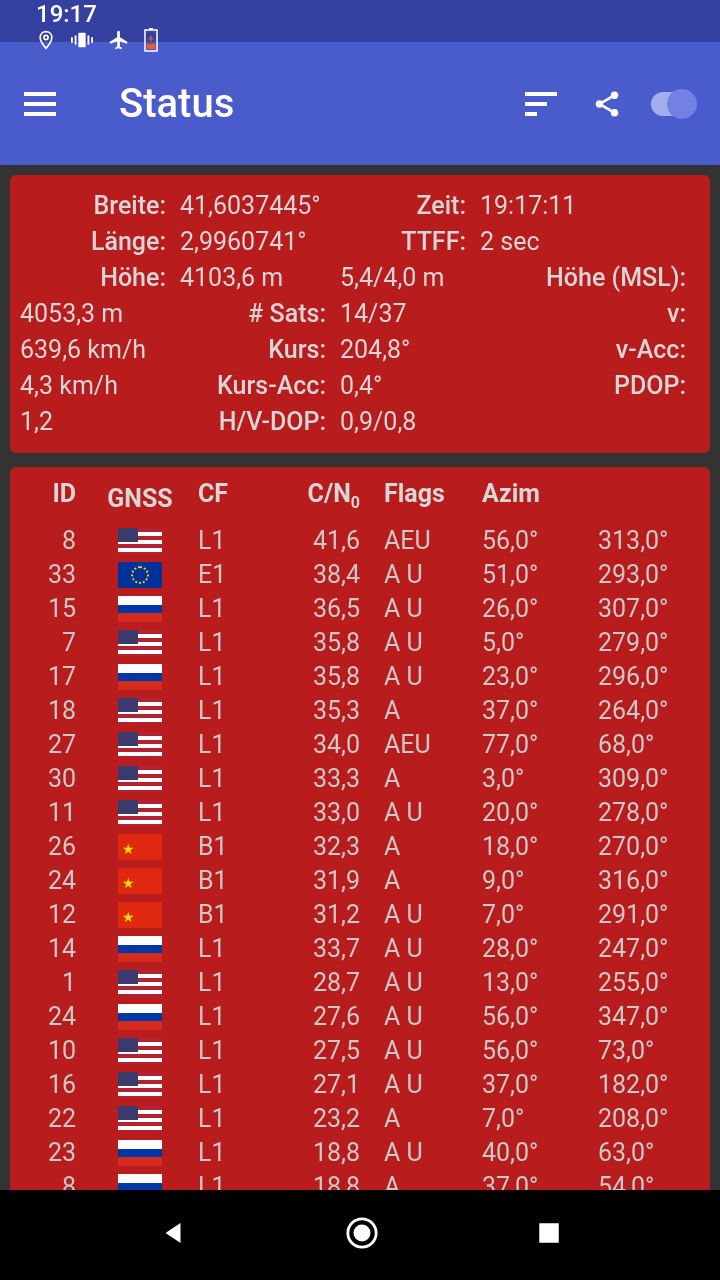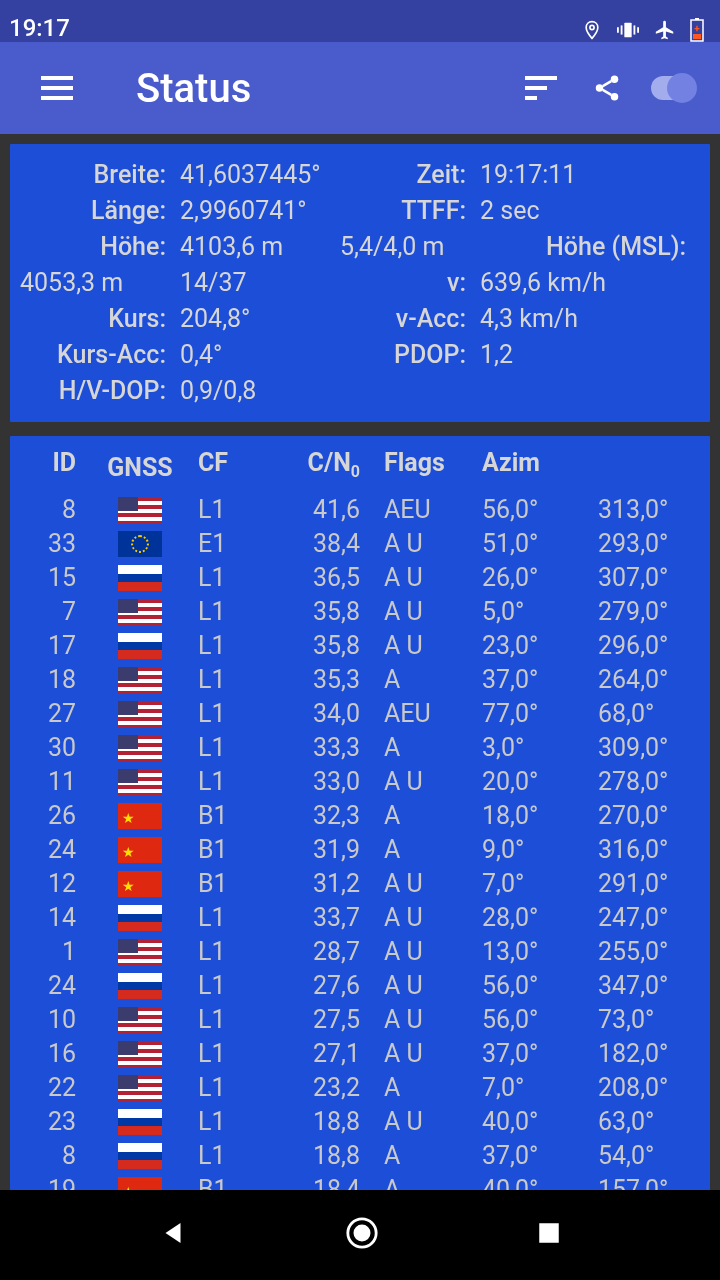"19:17" .status-bar { align-items: flex-end -> flex-start; flex-direction: none -> column; padding: 0 16px 0 9px -> 0 16px 0 36px }
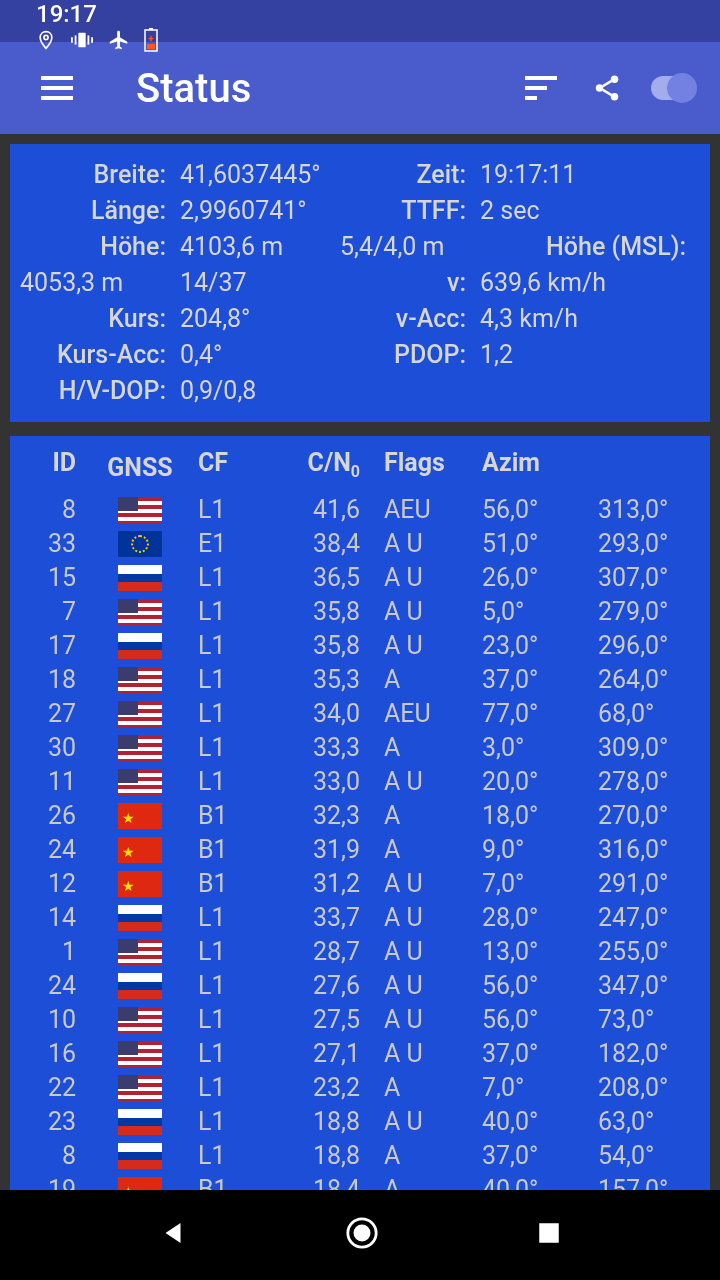"Status" .app-bar { height: 92px -> 123px; padding: 0 14px 0 24px -> 0 14px 0 7px }
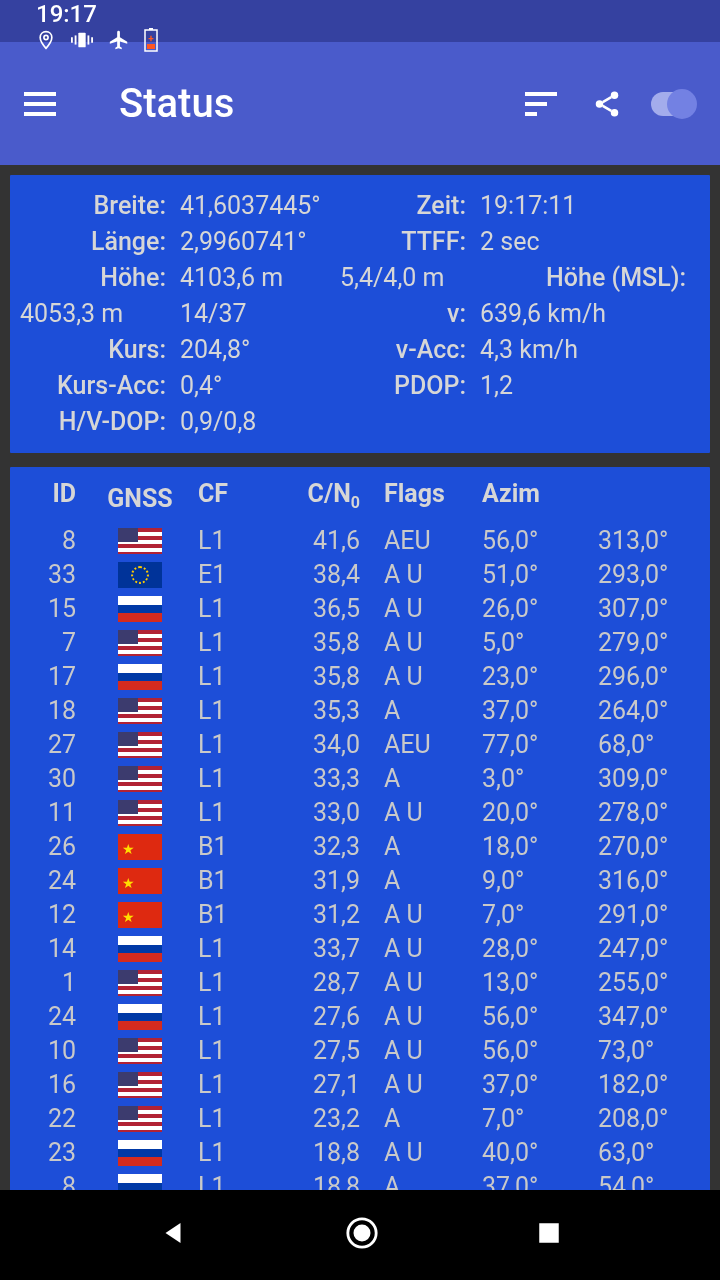"Breite:" .card { background: #1d4ed8 -> #b91c1c; border-radius: 1px -> 6px }
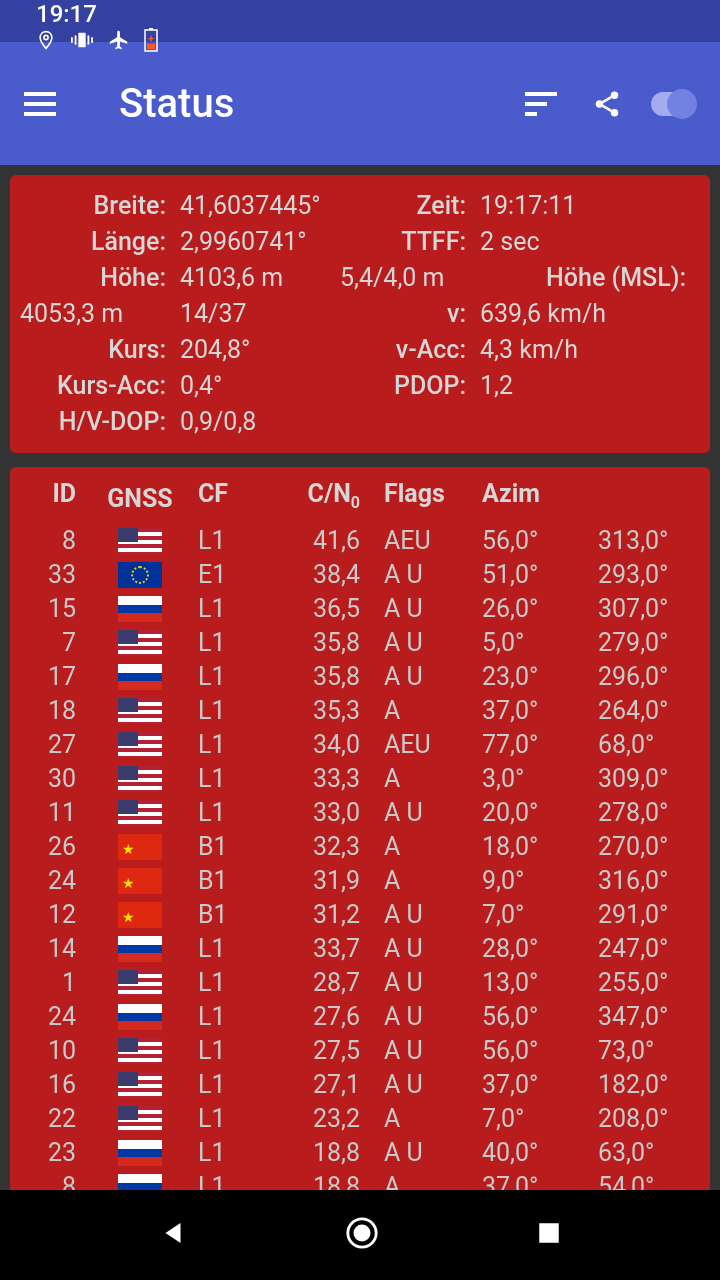"# Sats:" div.lbl { html: none -> <div># Sats:</div> }
